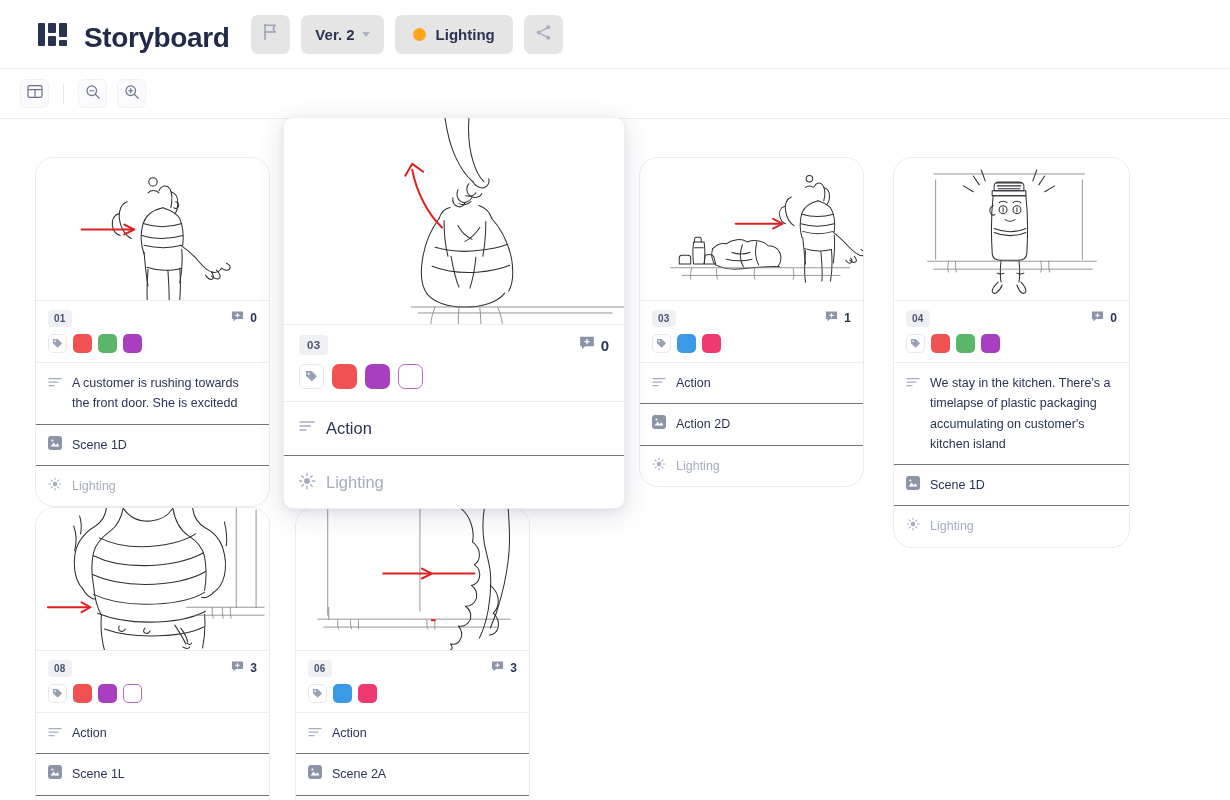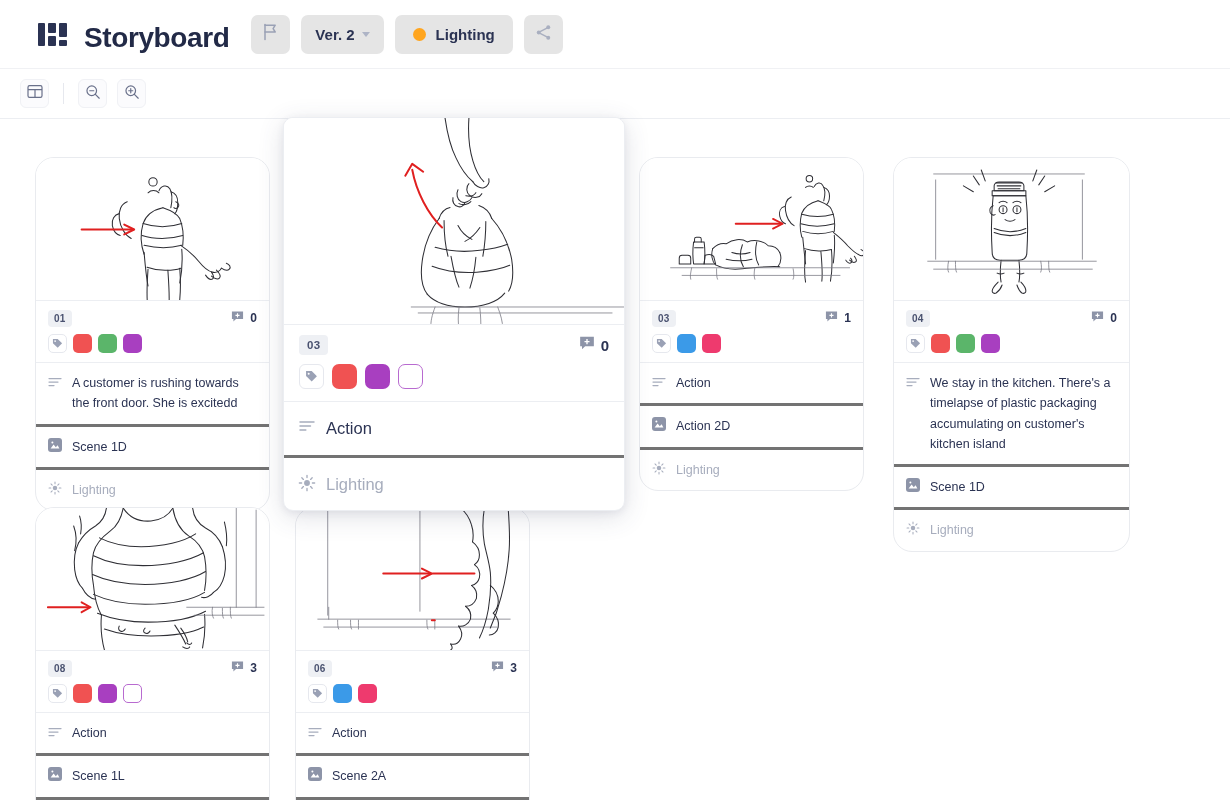"A customer is rushing towards" .field-row { border-bottom: 3px solid #737373 -> 1px solid #737373 }
